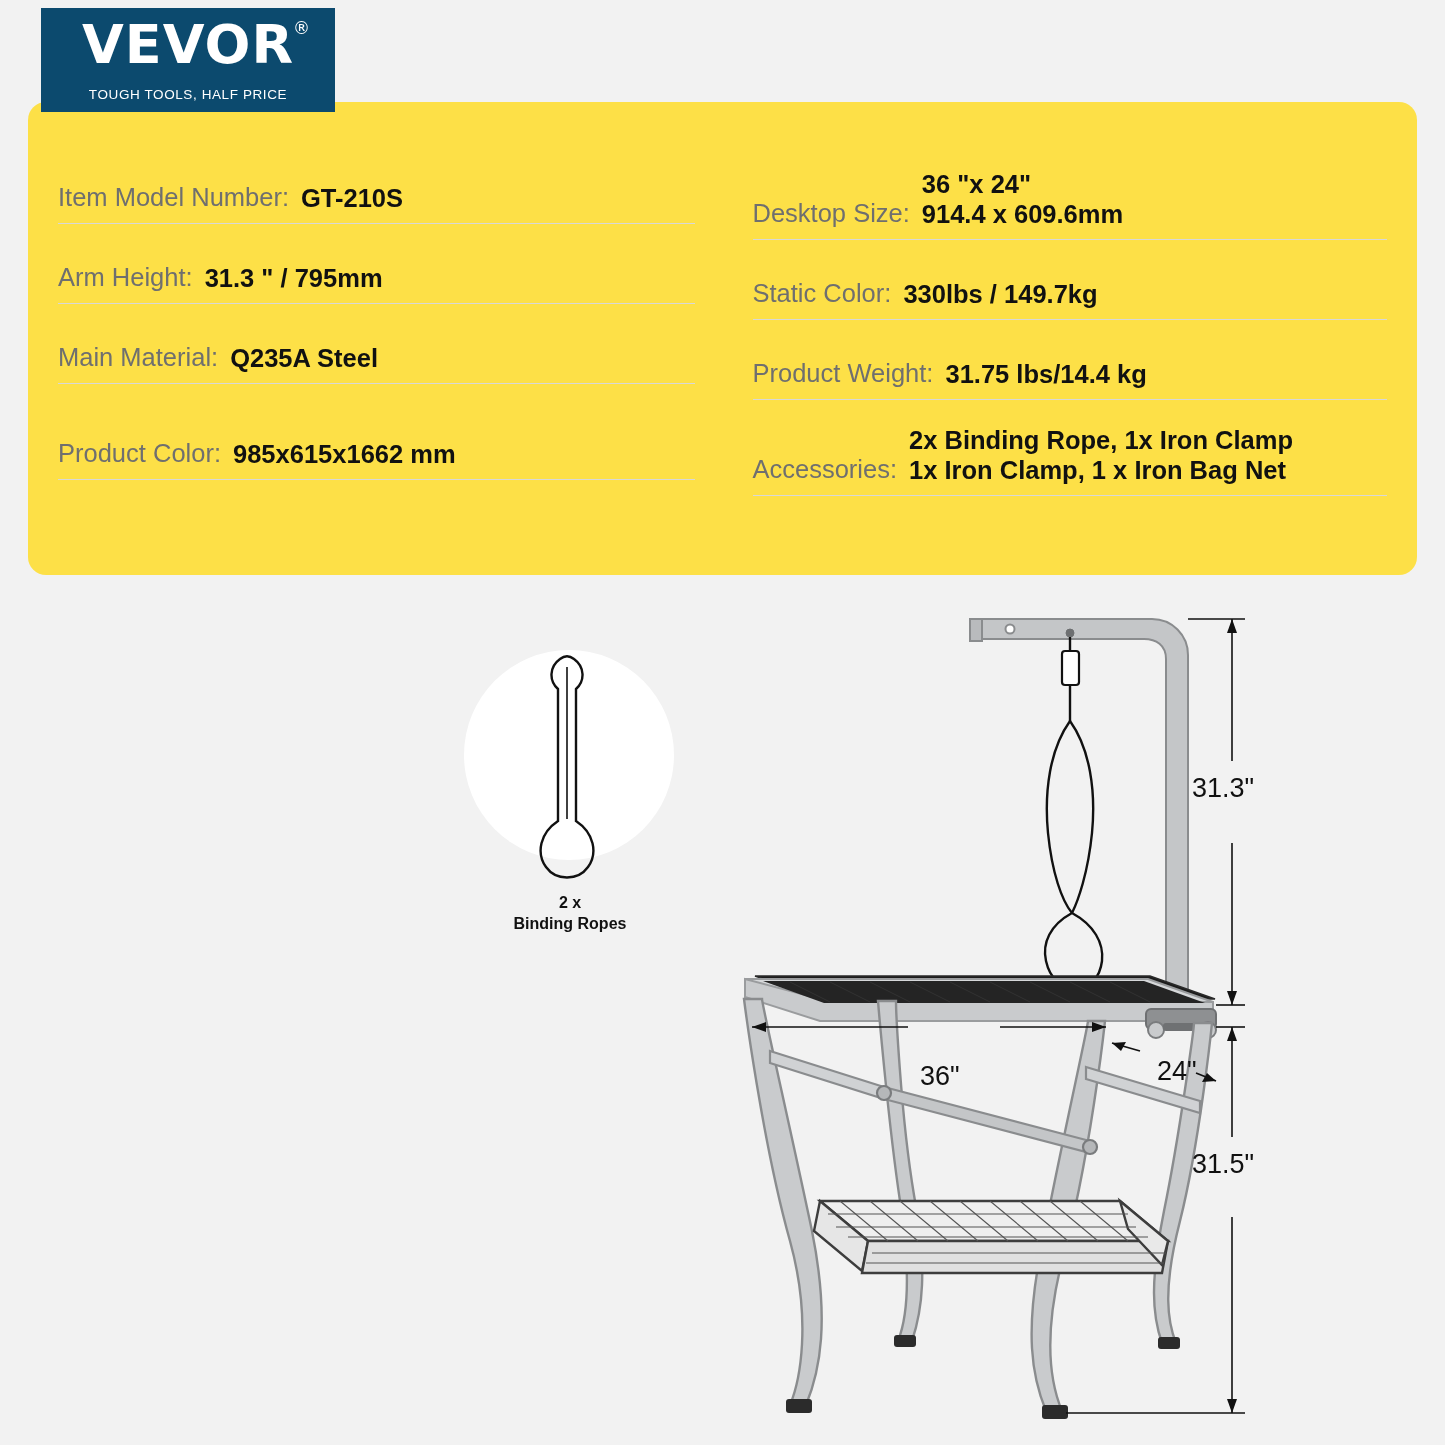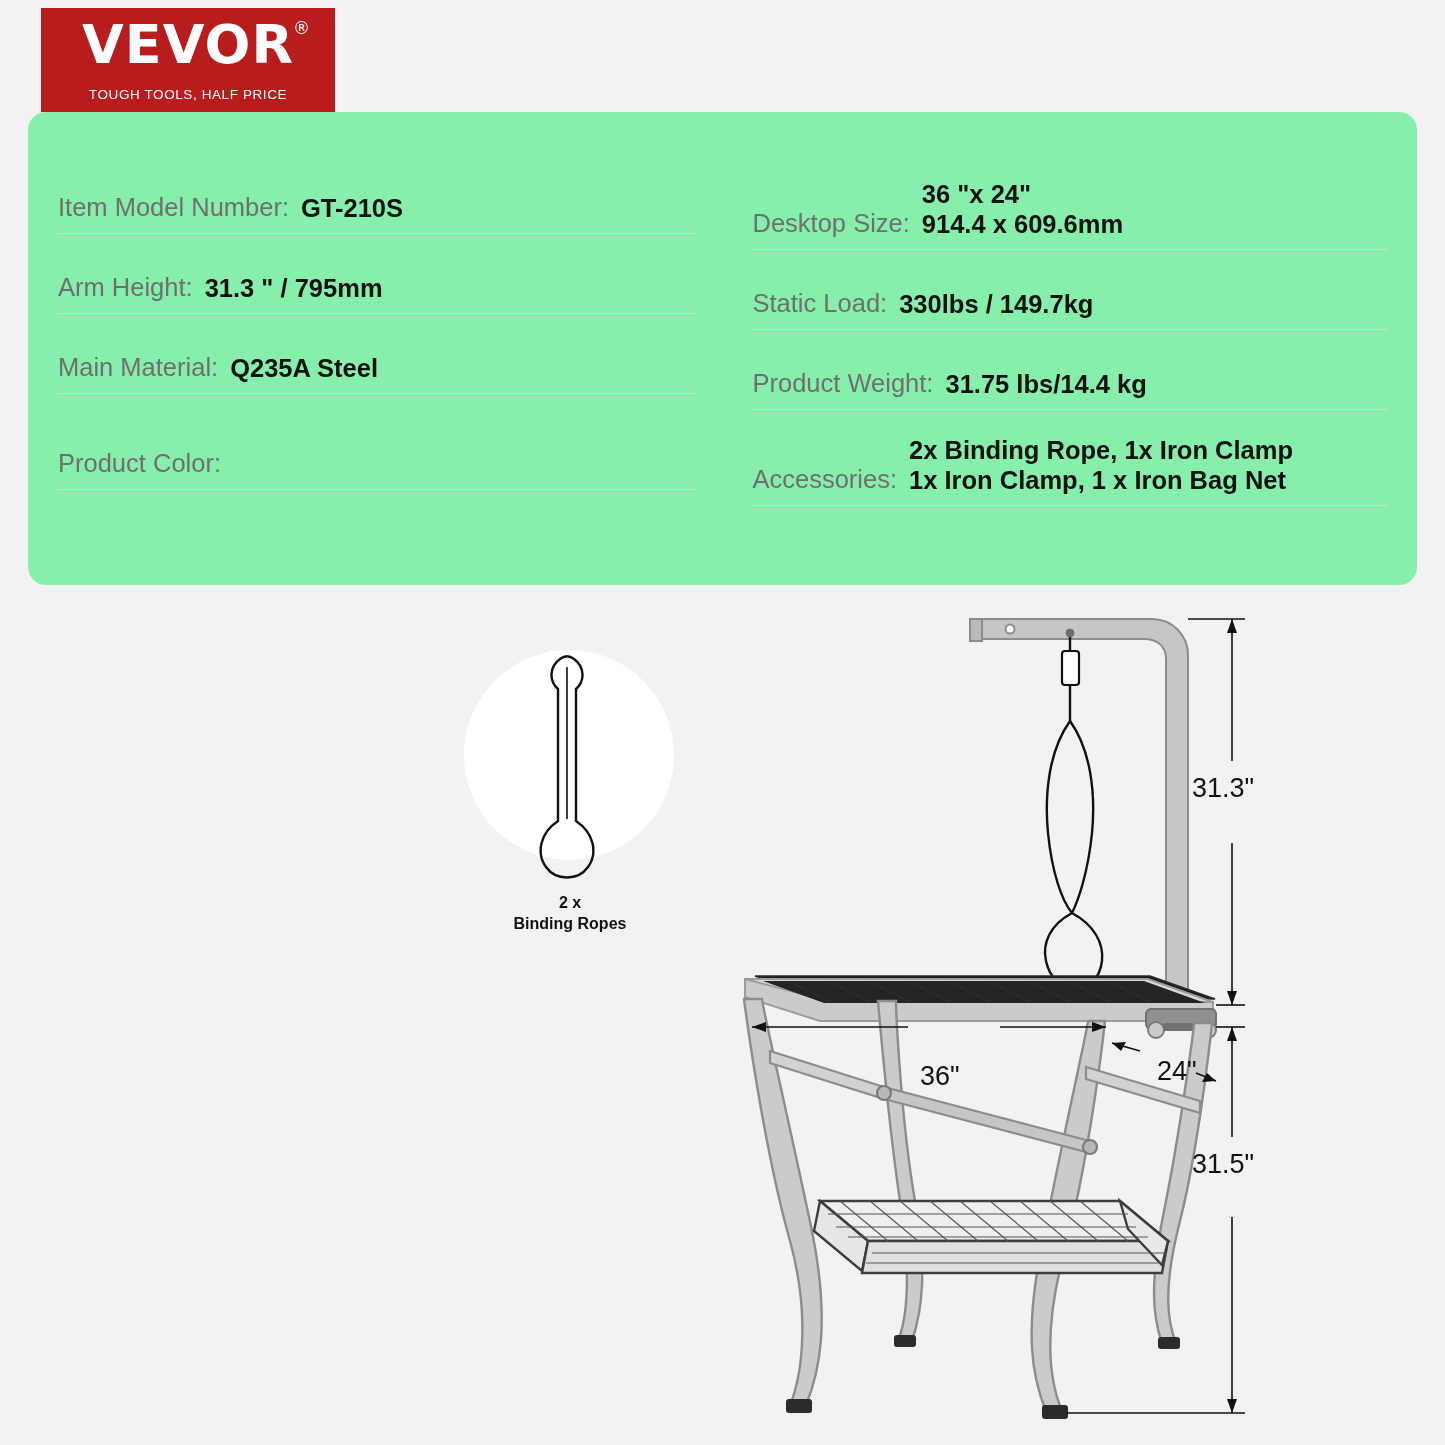"VEVOR" .logo-box { background: #b91c1c -> #0c4a6e }
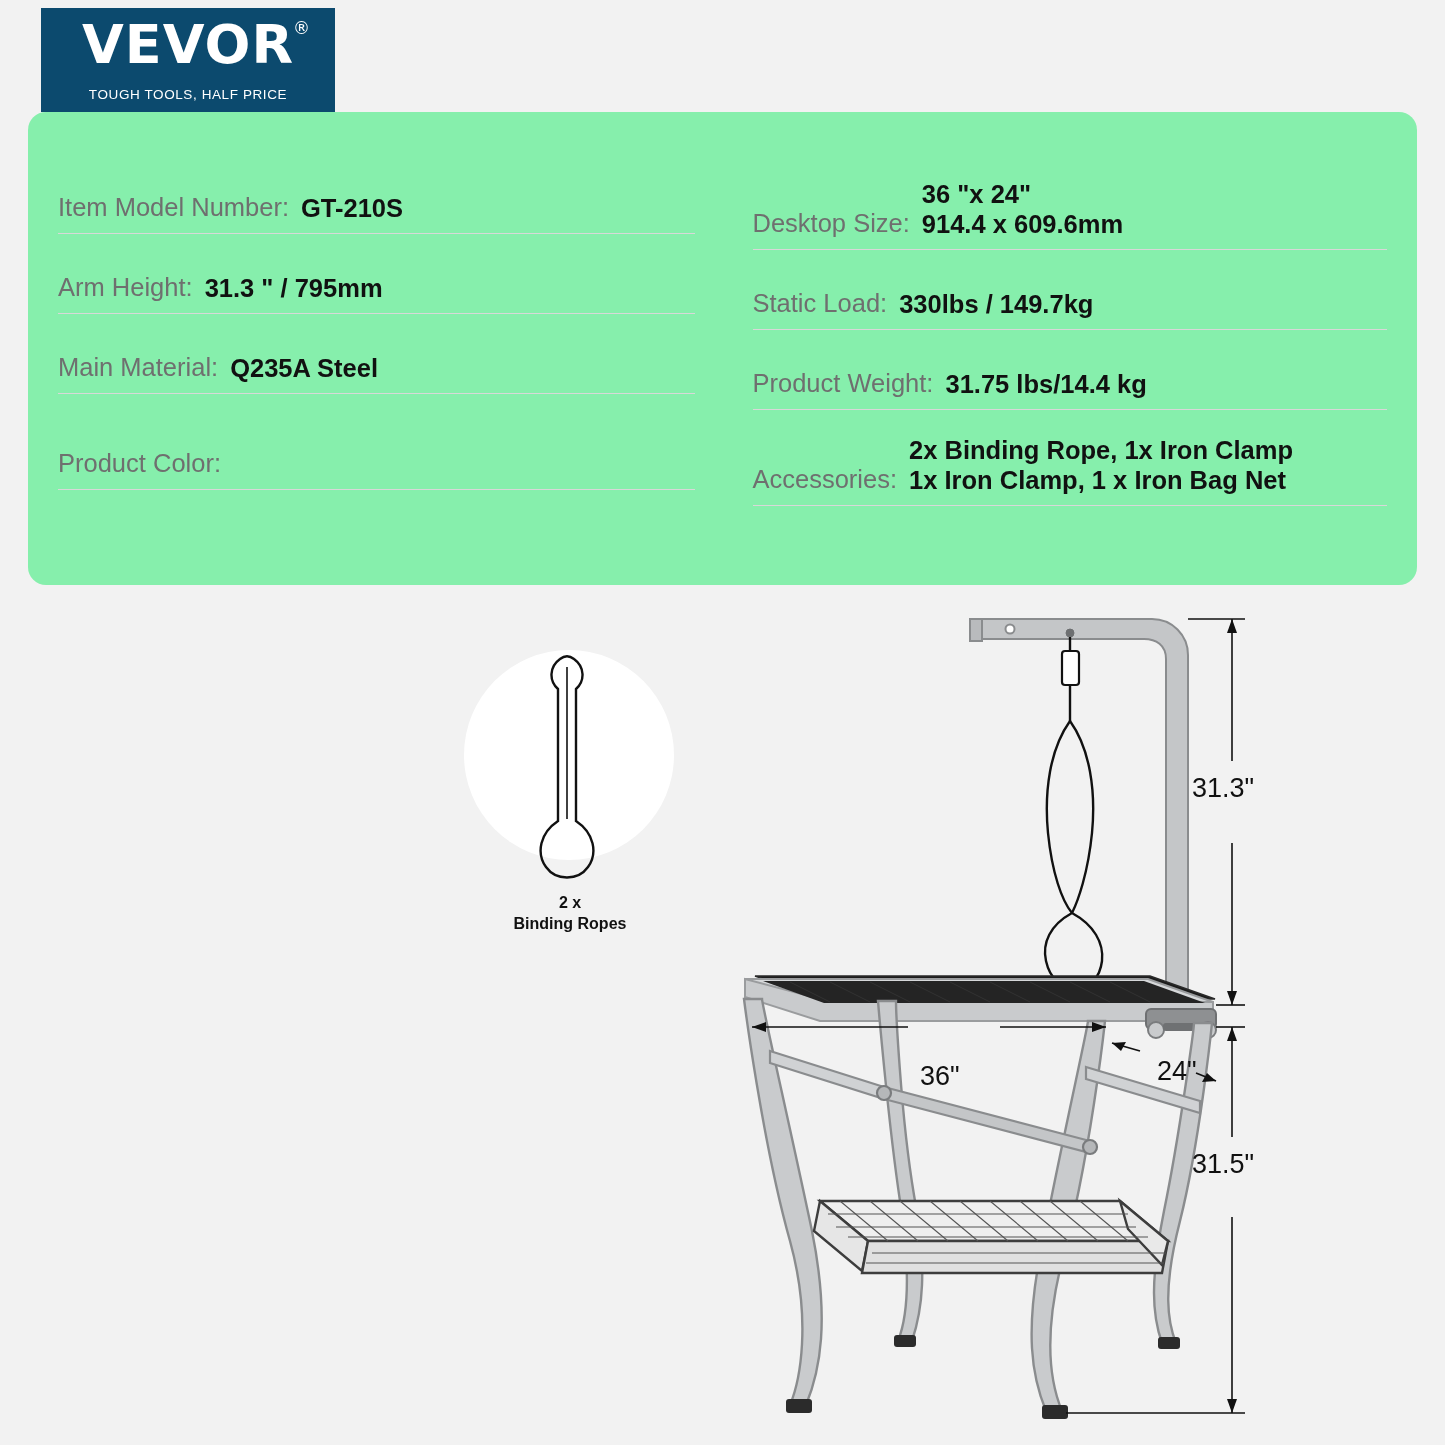"Item Model Number:" .spec-card { background: #86efac -> #fde047; top: 112px -> 102px }
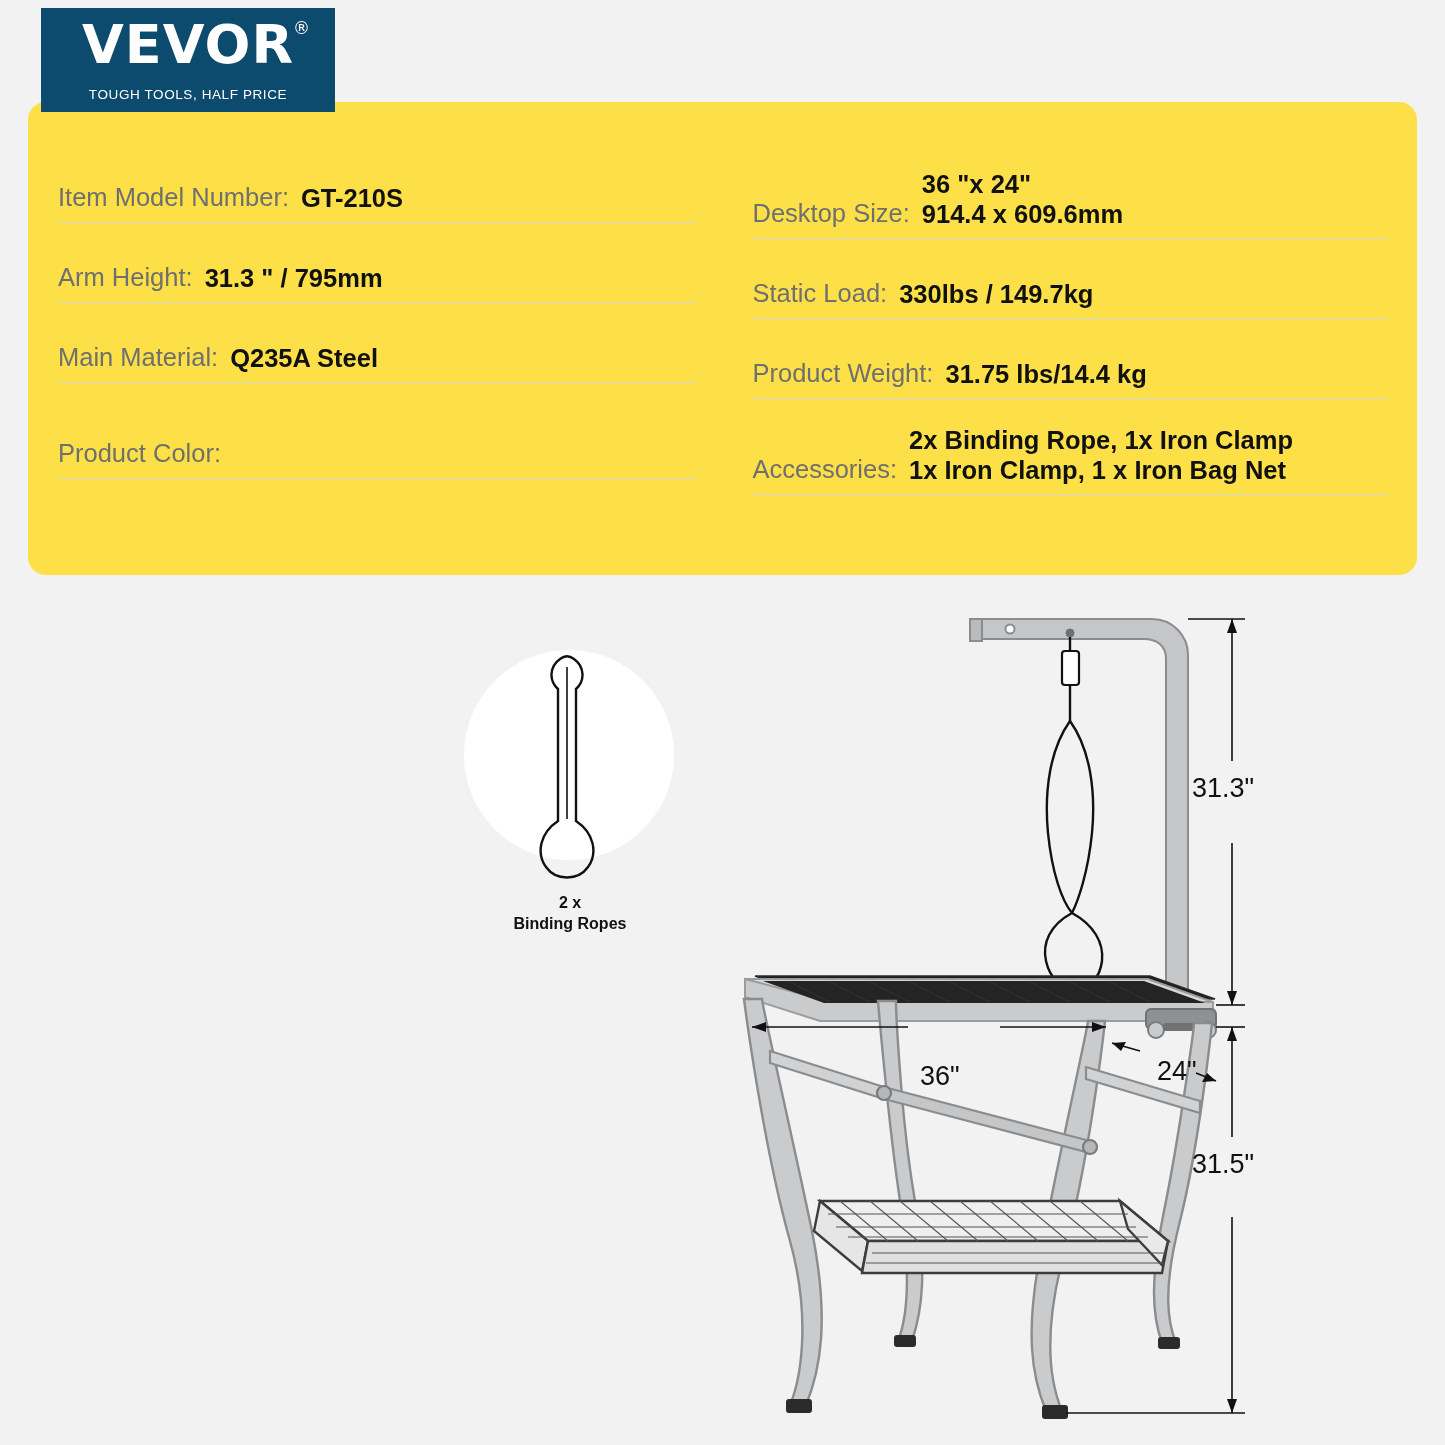"Static Load:" span.spec-label { text: Load -> Color }
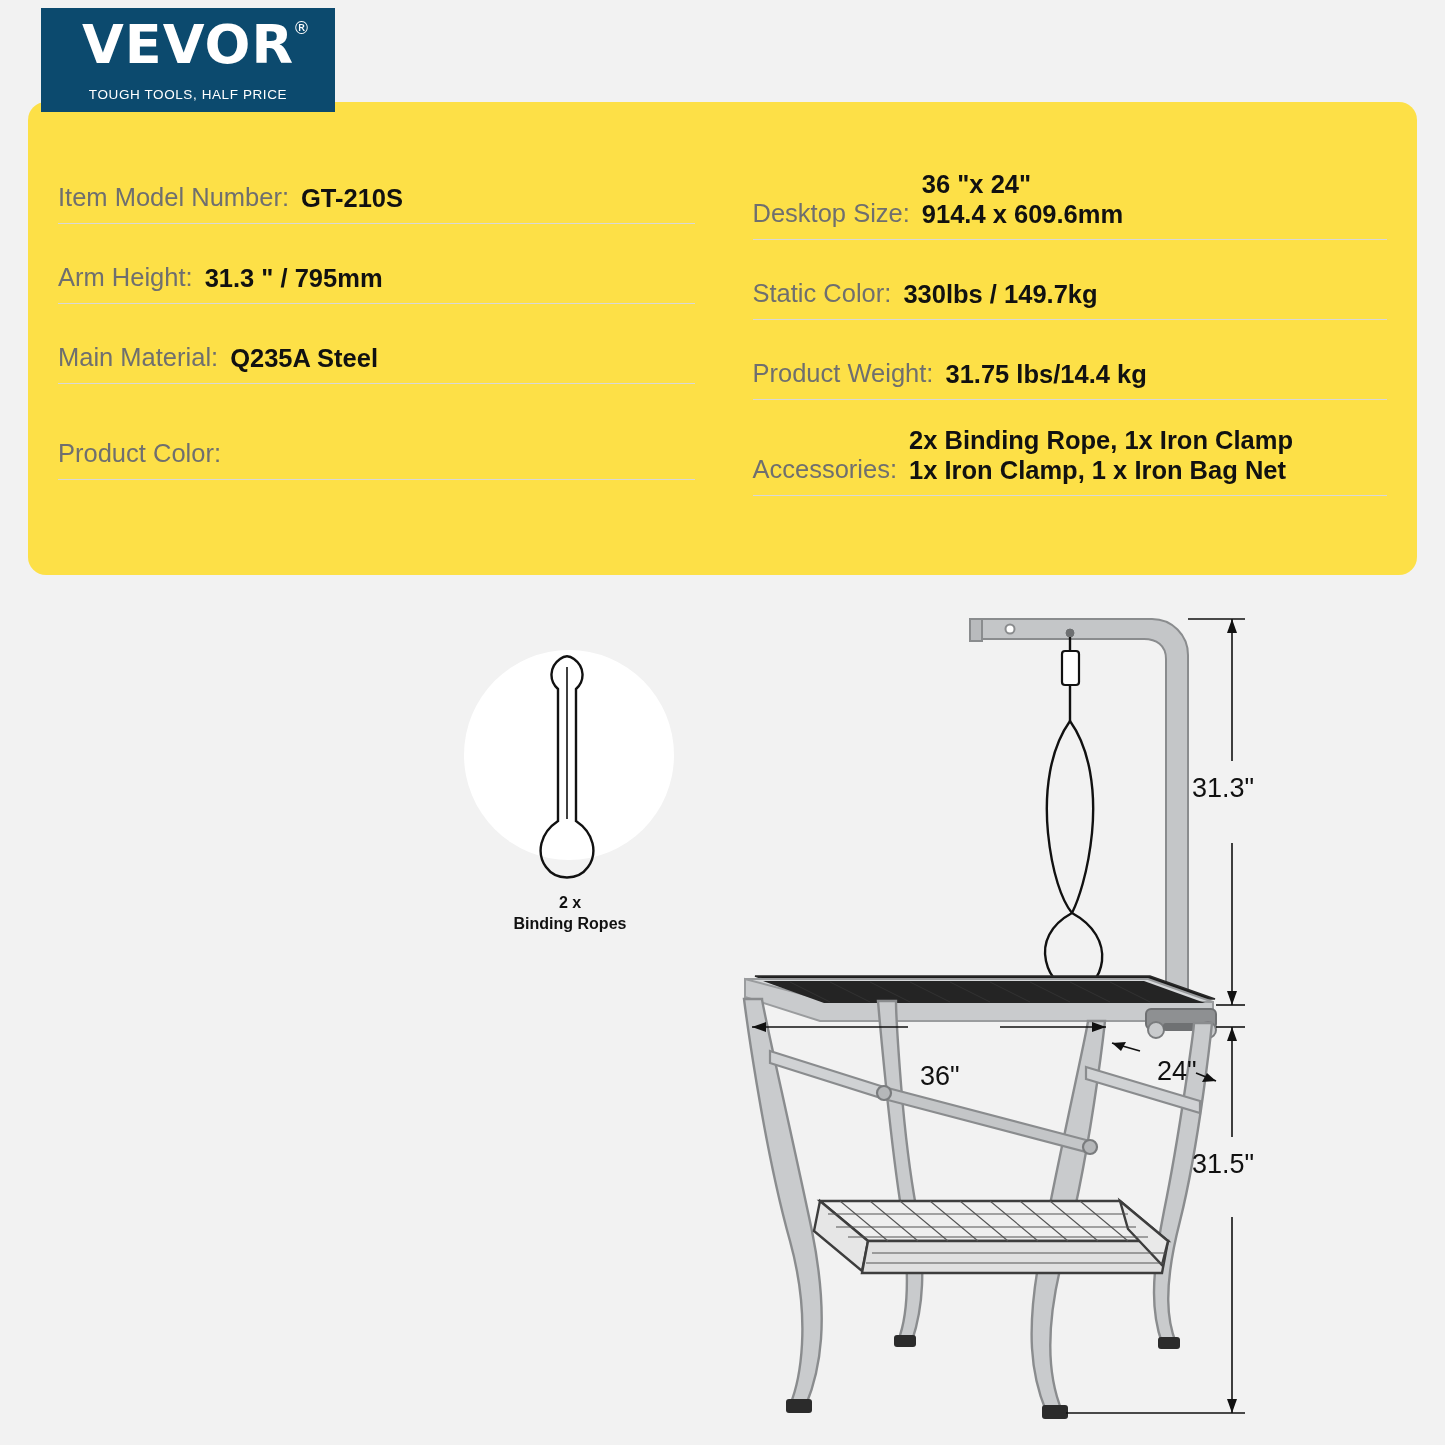"985x615x1662 mm" span.vline { html: none -> <span>985x615x1662 mm</span> }
